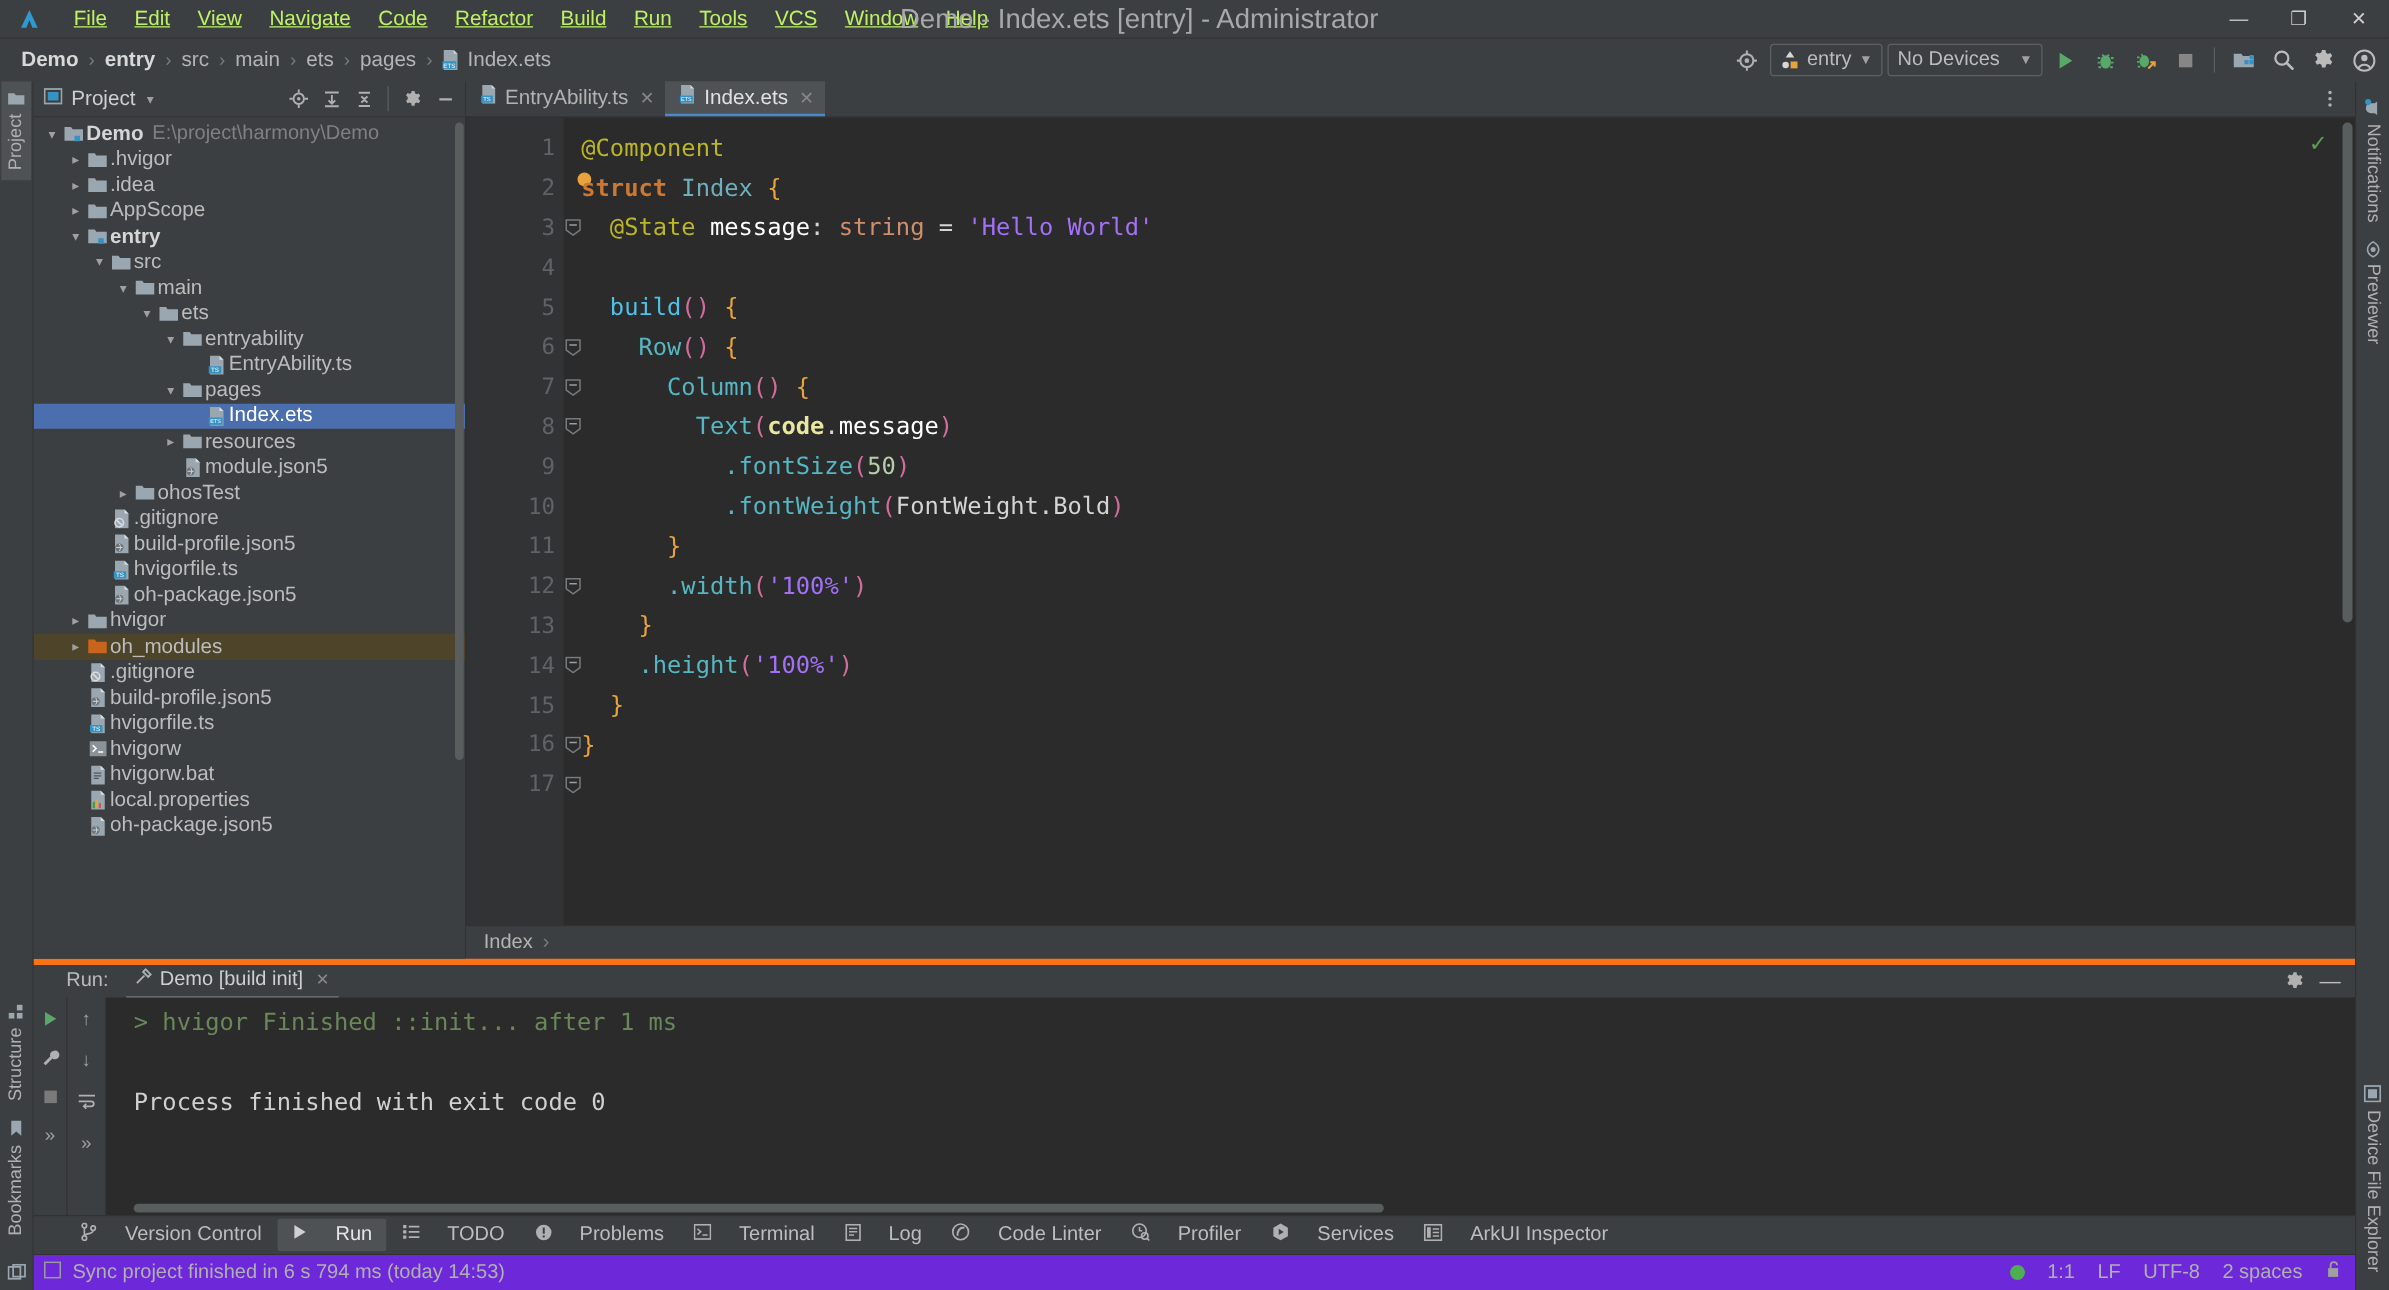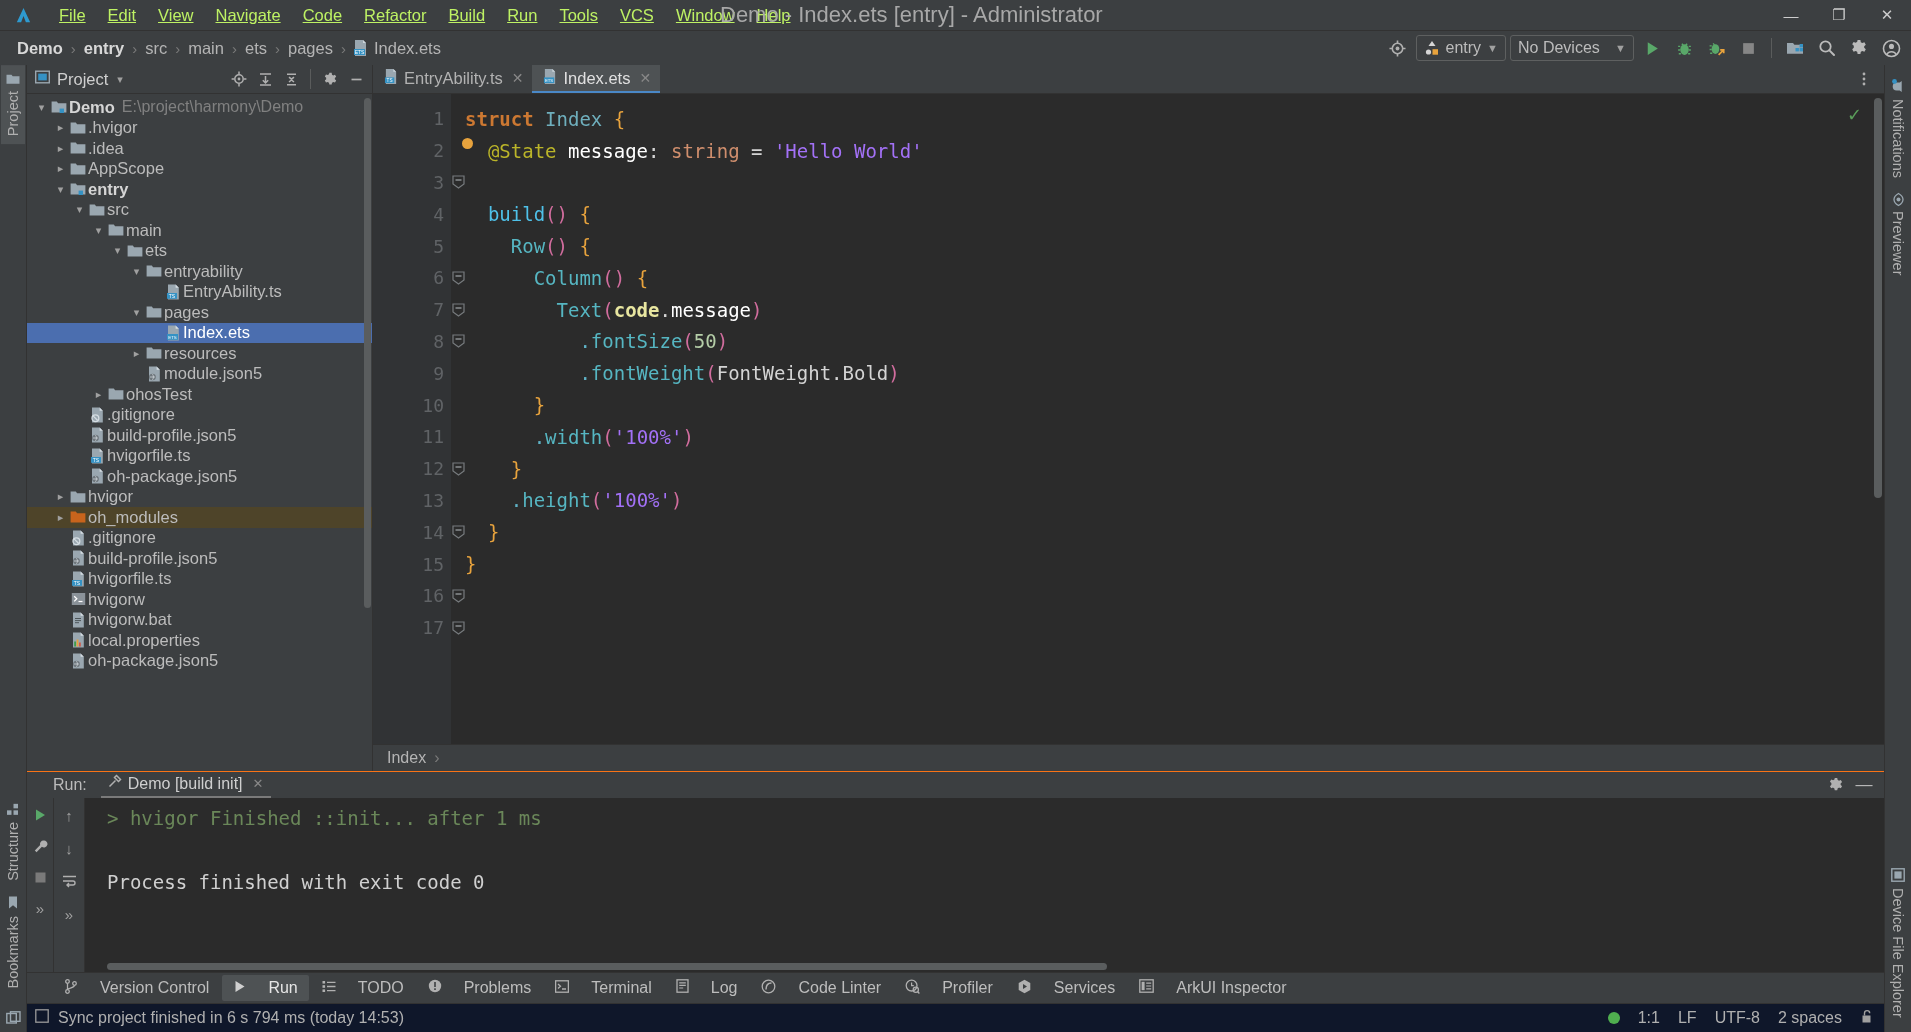"@Component" div.cline { html: none -> <div><span>@Component</span></div> }
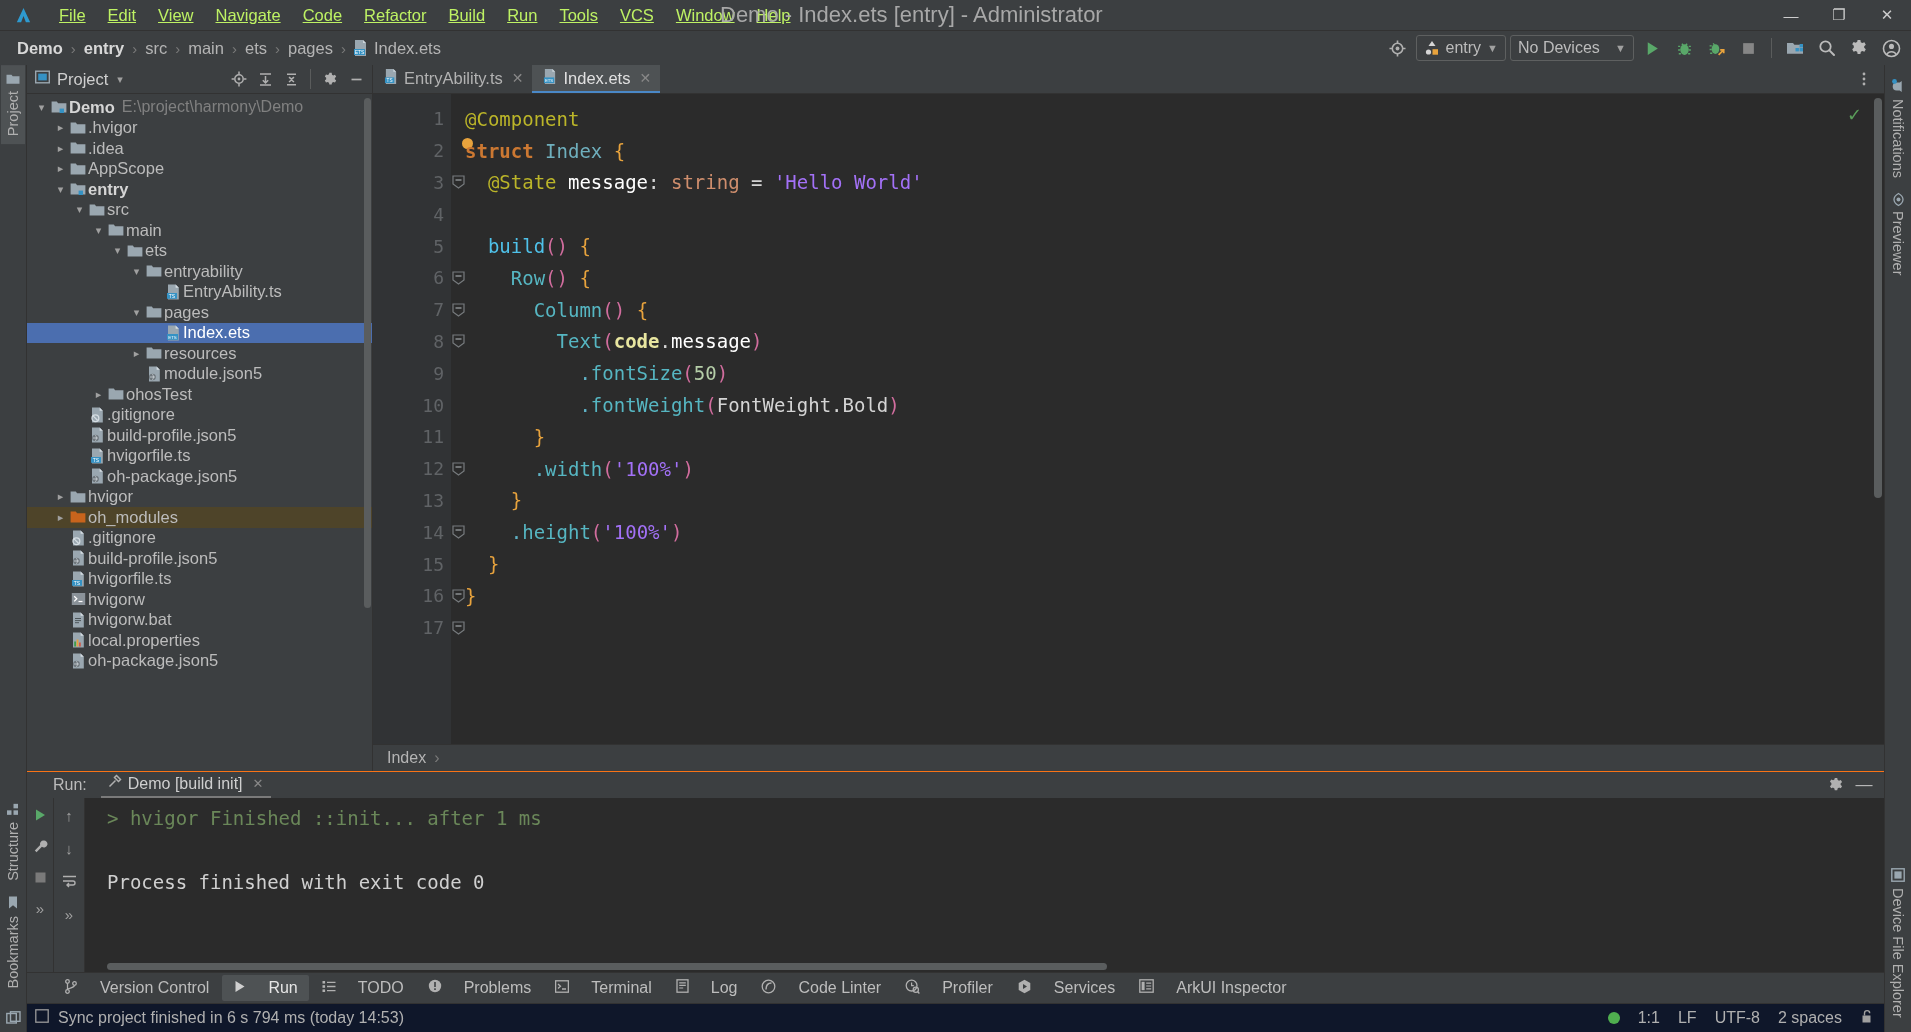"Run:" .run-panel { border-top: 1px solid #f97316 -> 5px solid #f97316 }
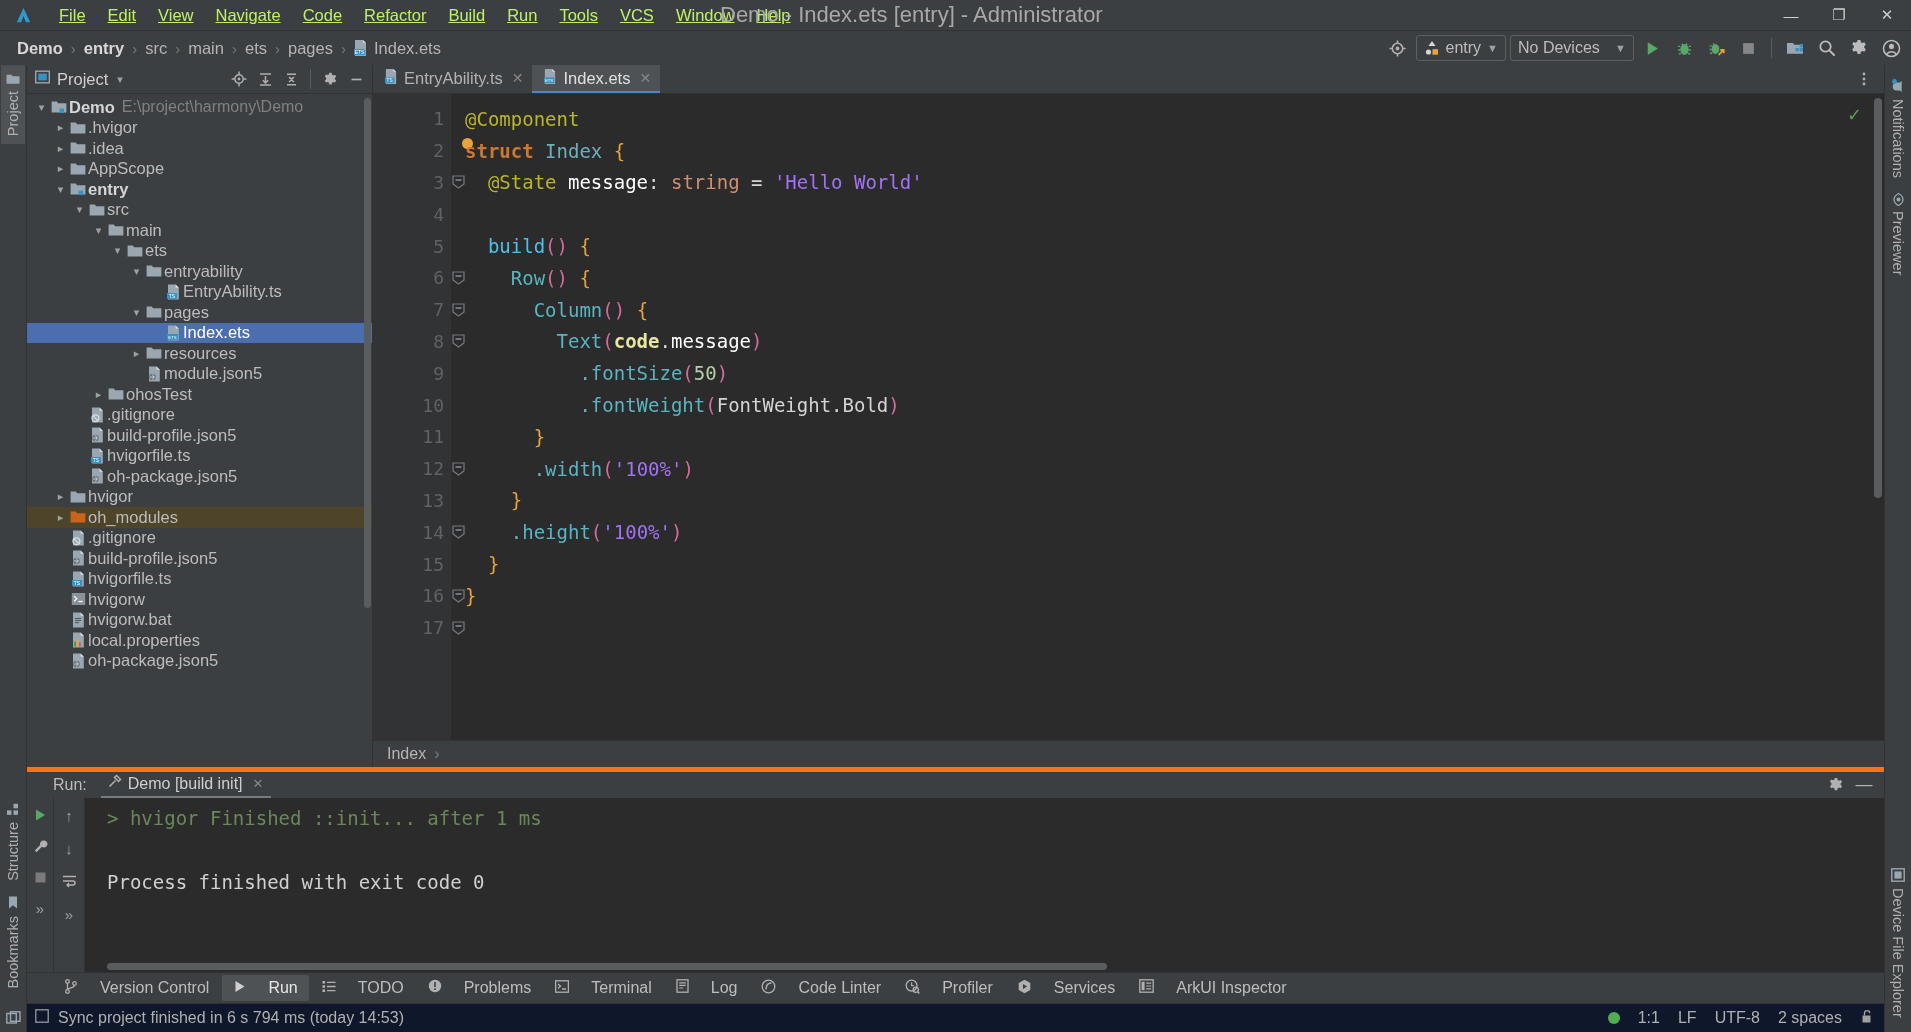"Sync project finished in 6" .statusbar { background: #0f172a -> #6d28d9 }
